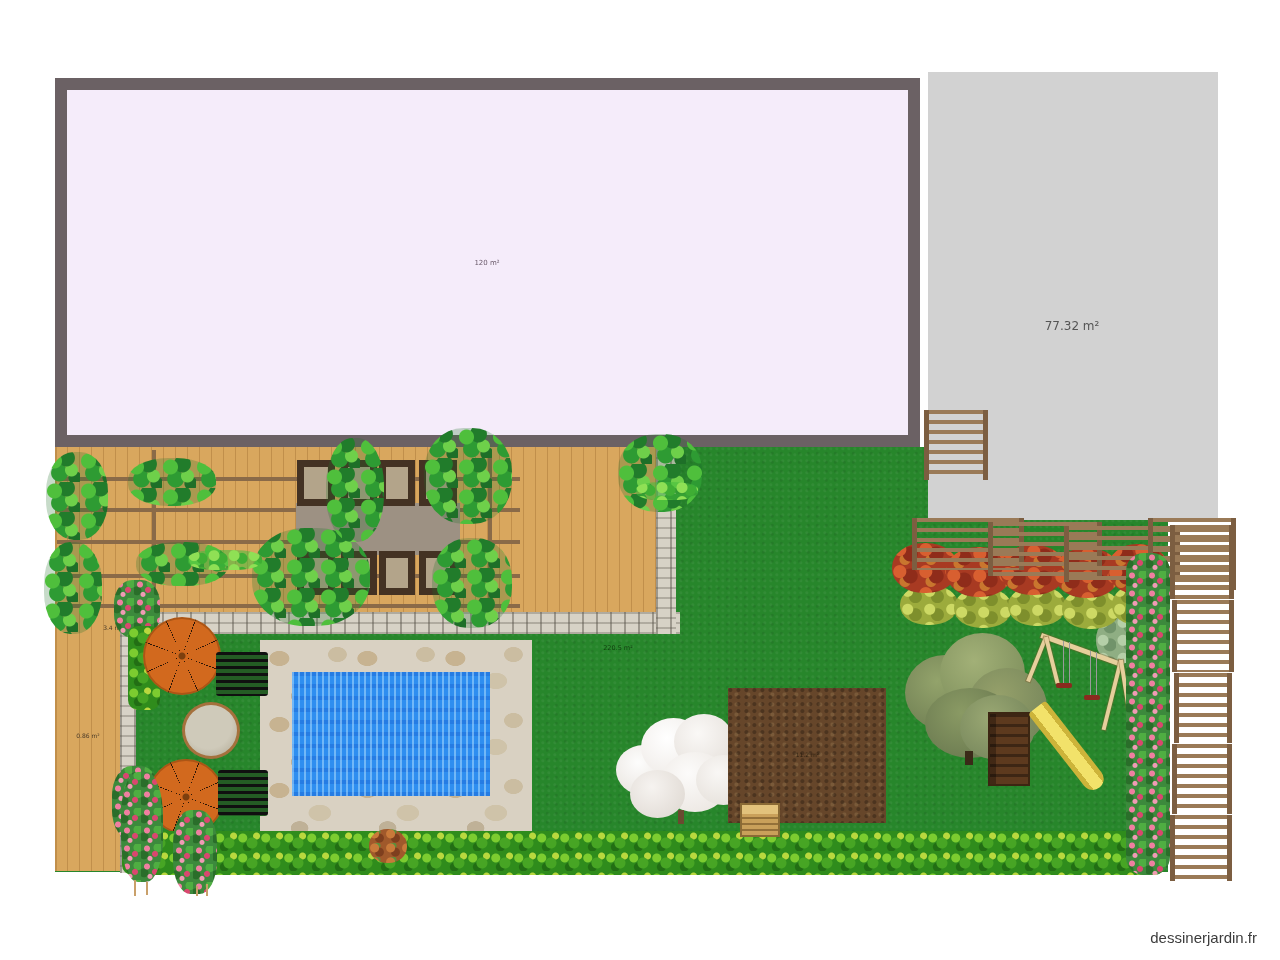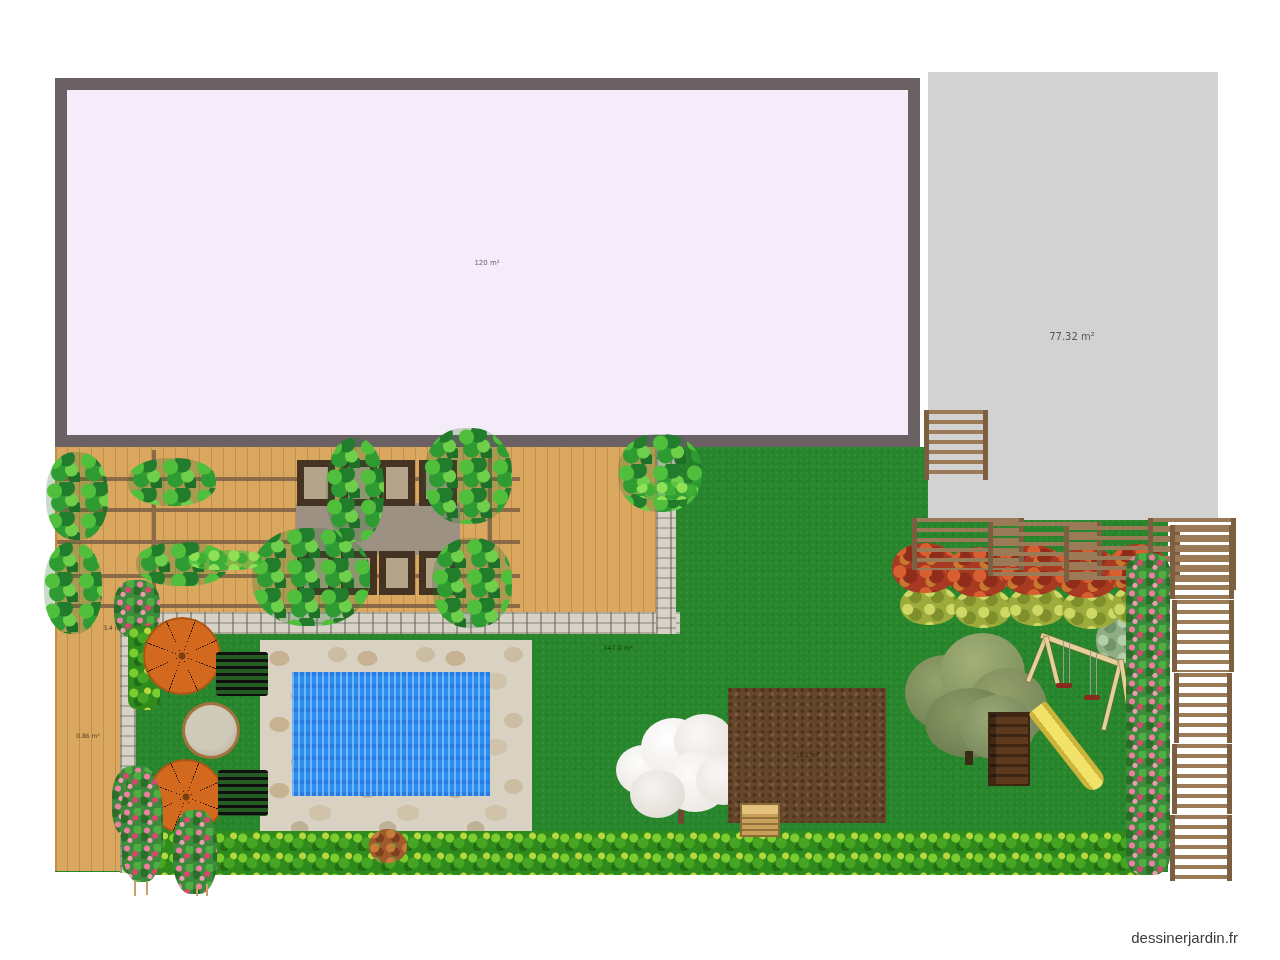"77.32 m²" div.area-label { font-size: 10px -> 12px; margin-top: 12px -> none }
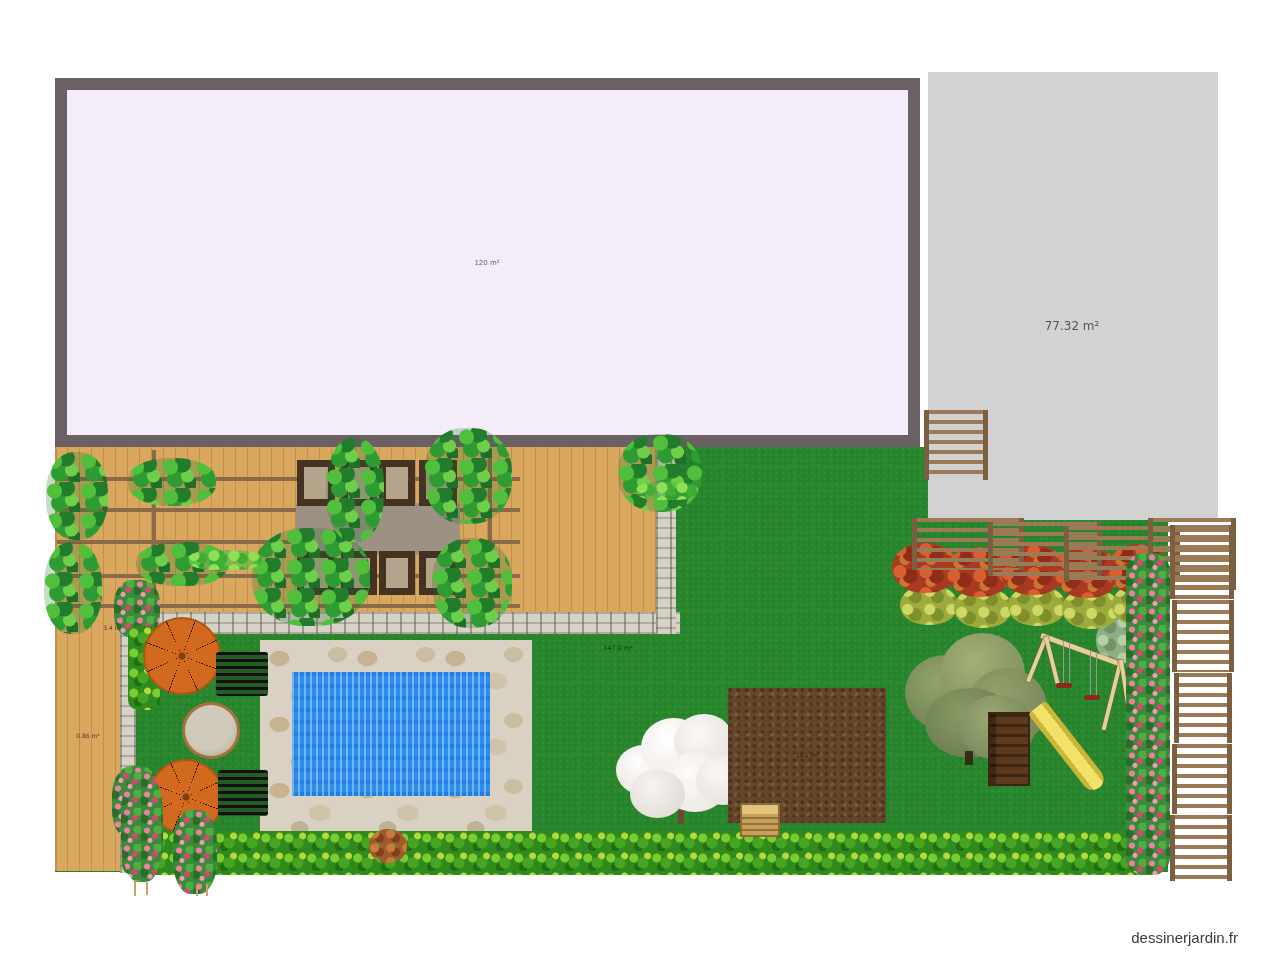"147.0 m²" div.area-label { text: 147.0 -> 220.5 }
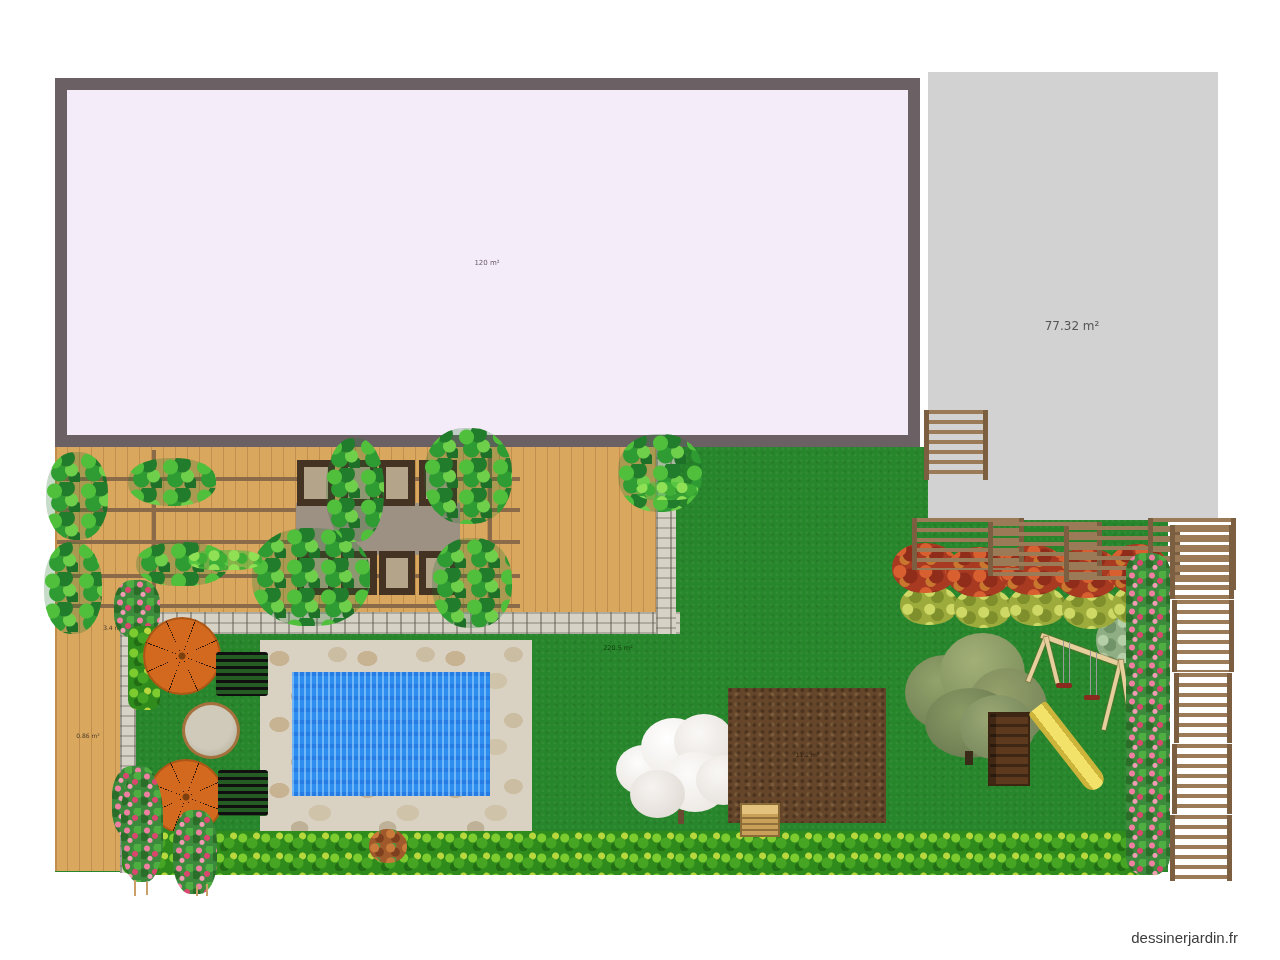"dessinerjardin.fr" #watermark { right: 42px -> 23px }
